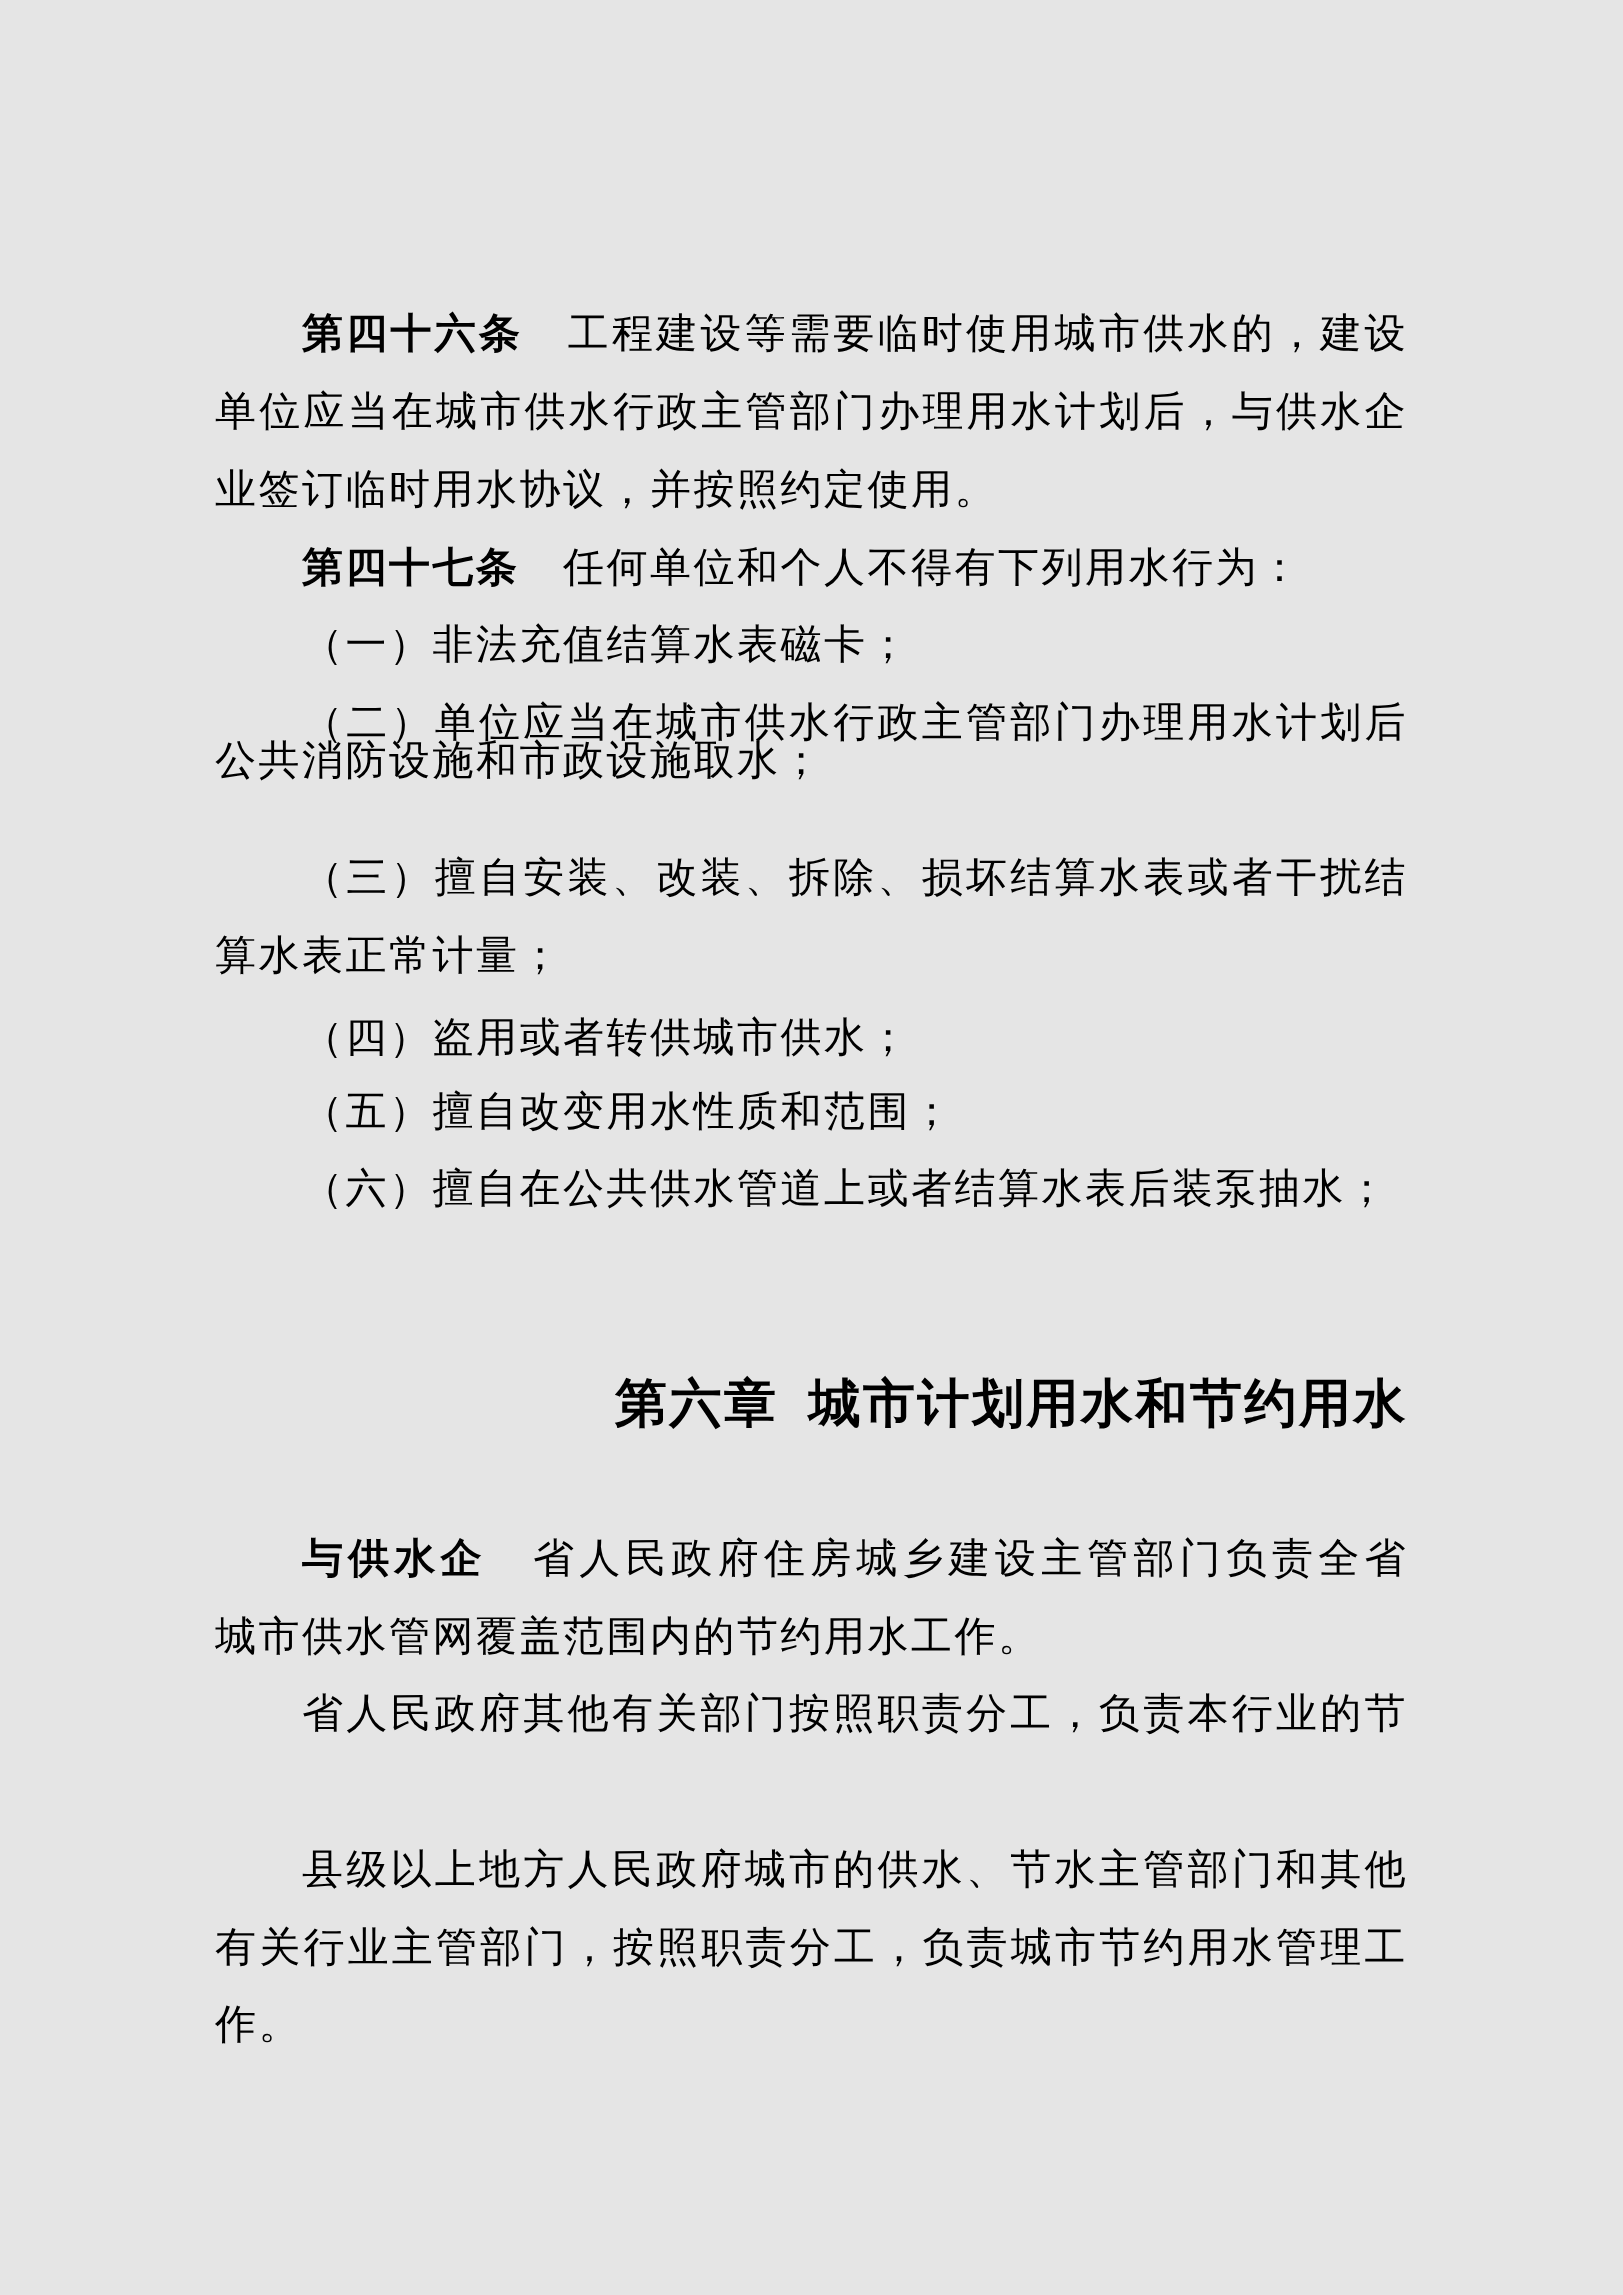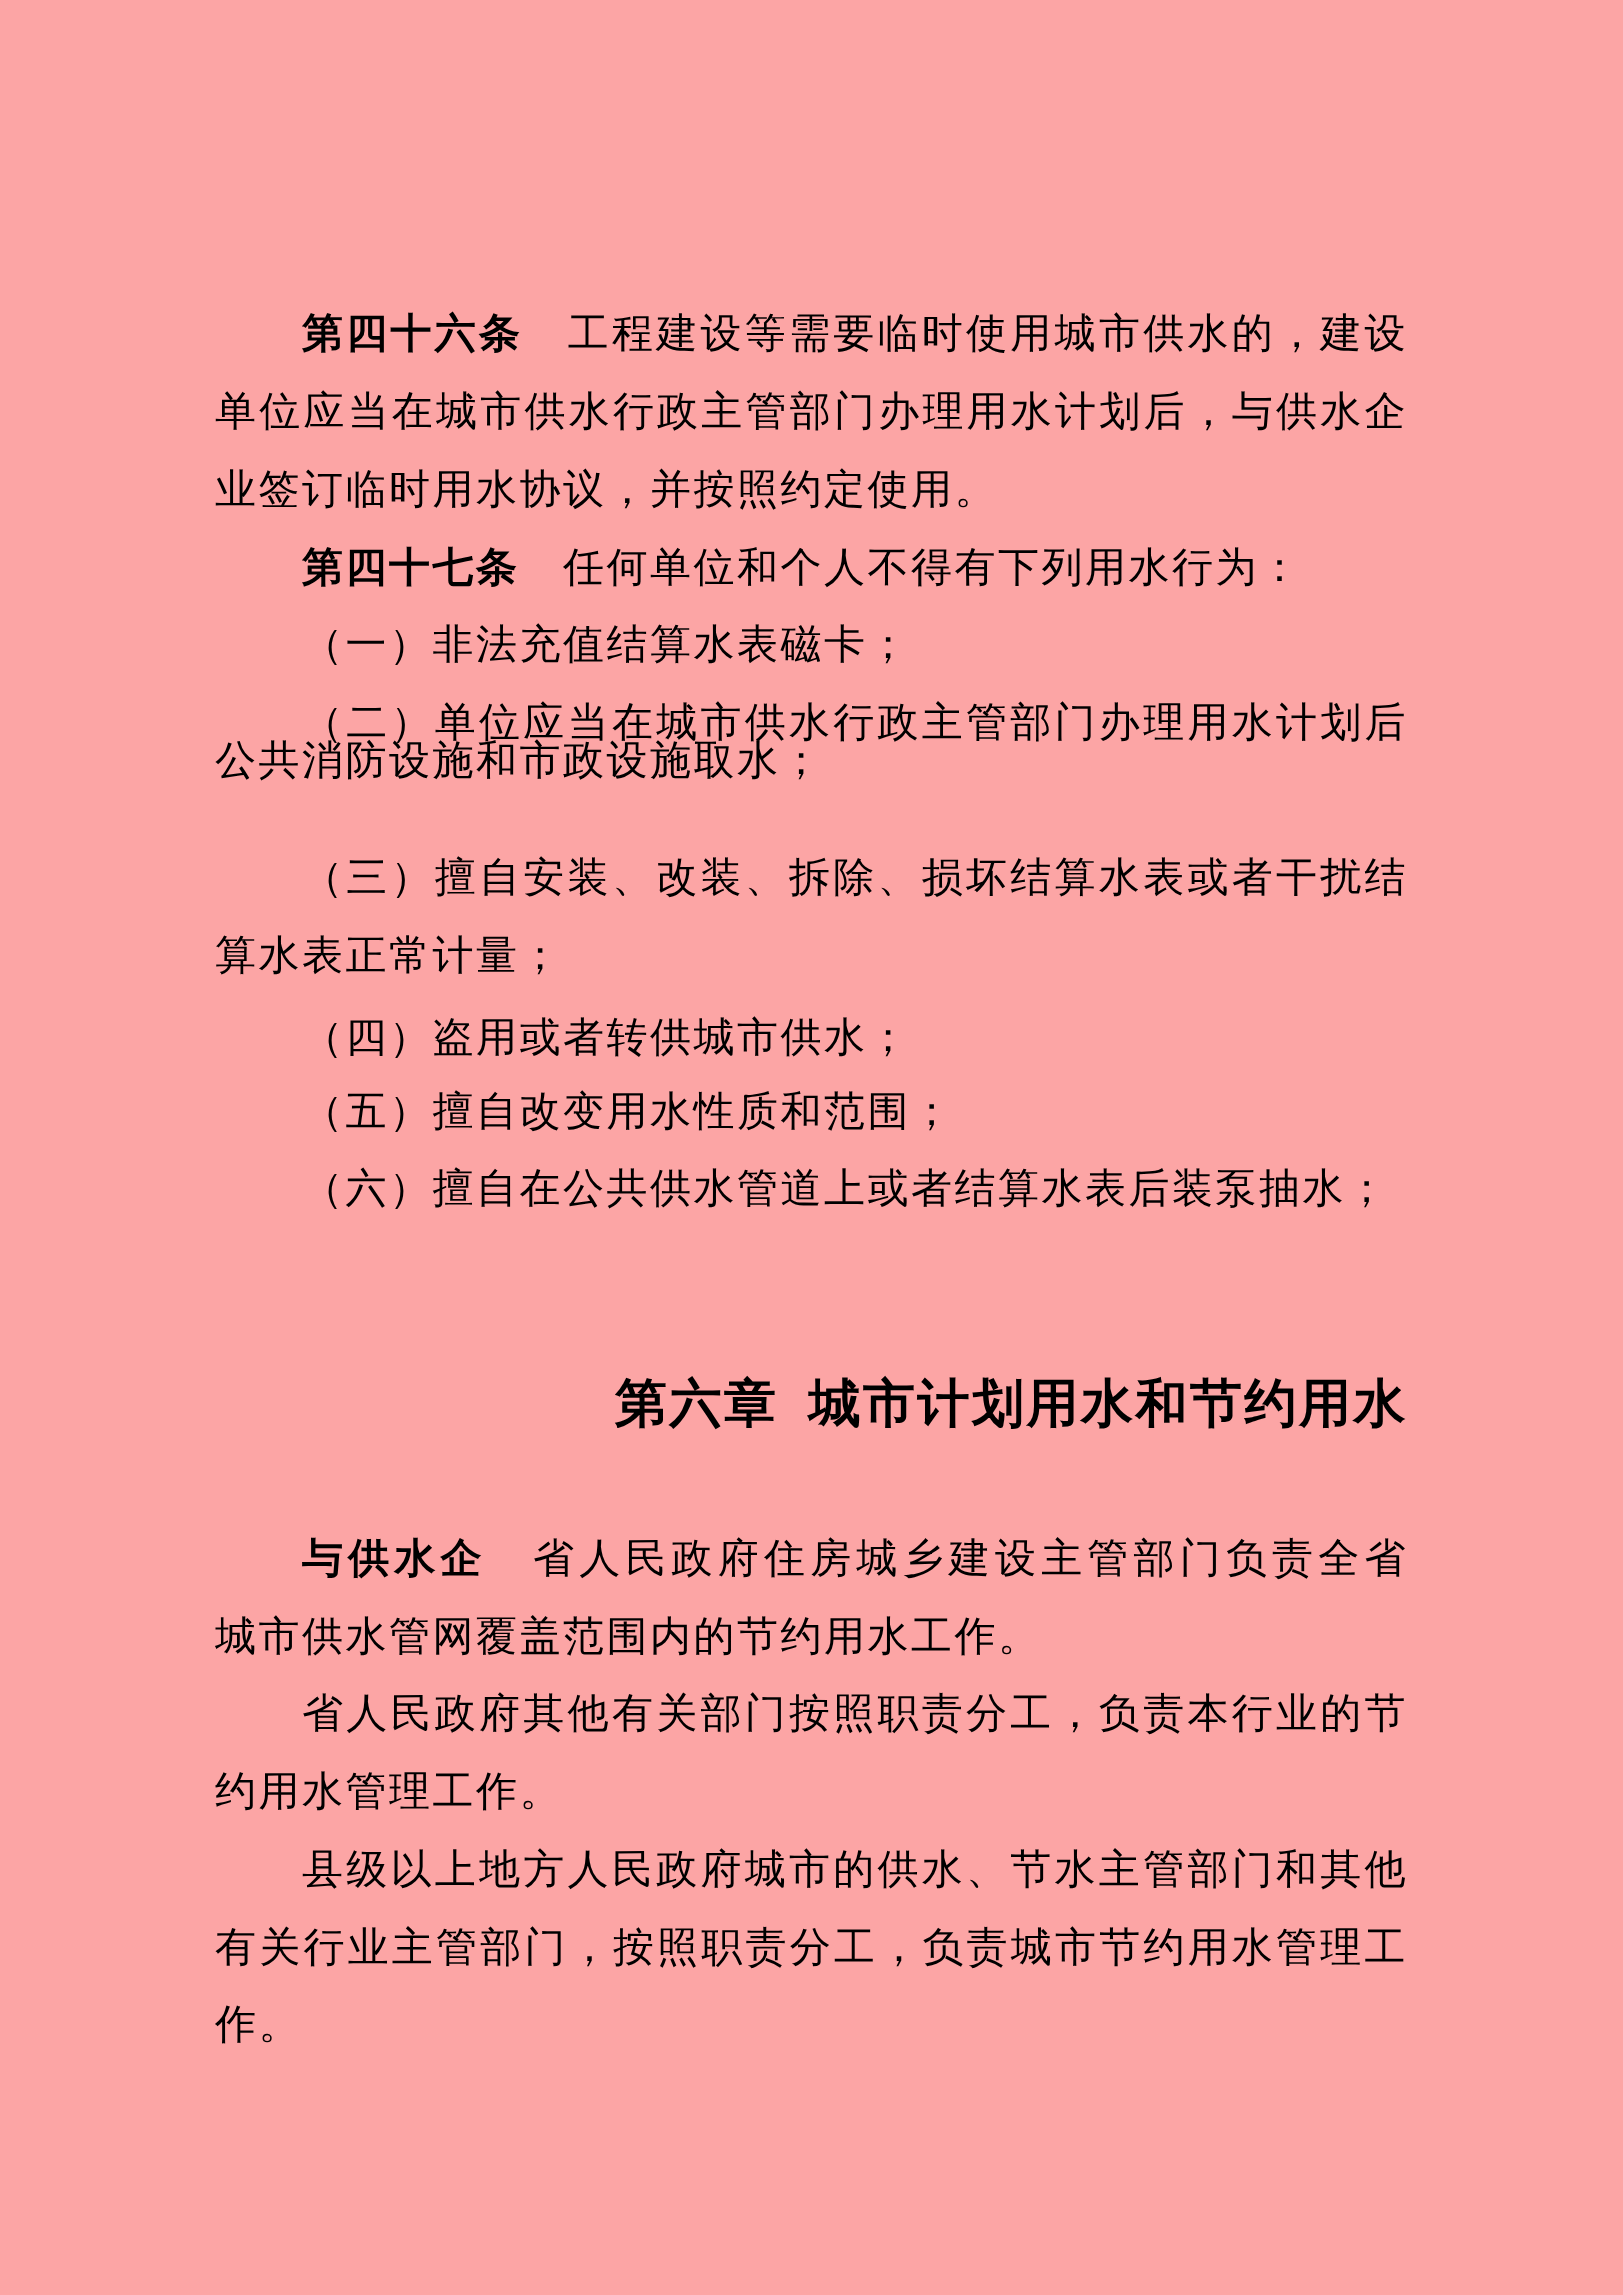"第四十六条 工程建设等需要临时使用城市供水的，建设" .page { background: #fca5a5 -> #e5e5e5 }
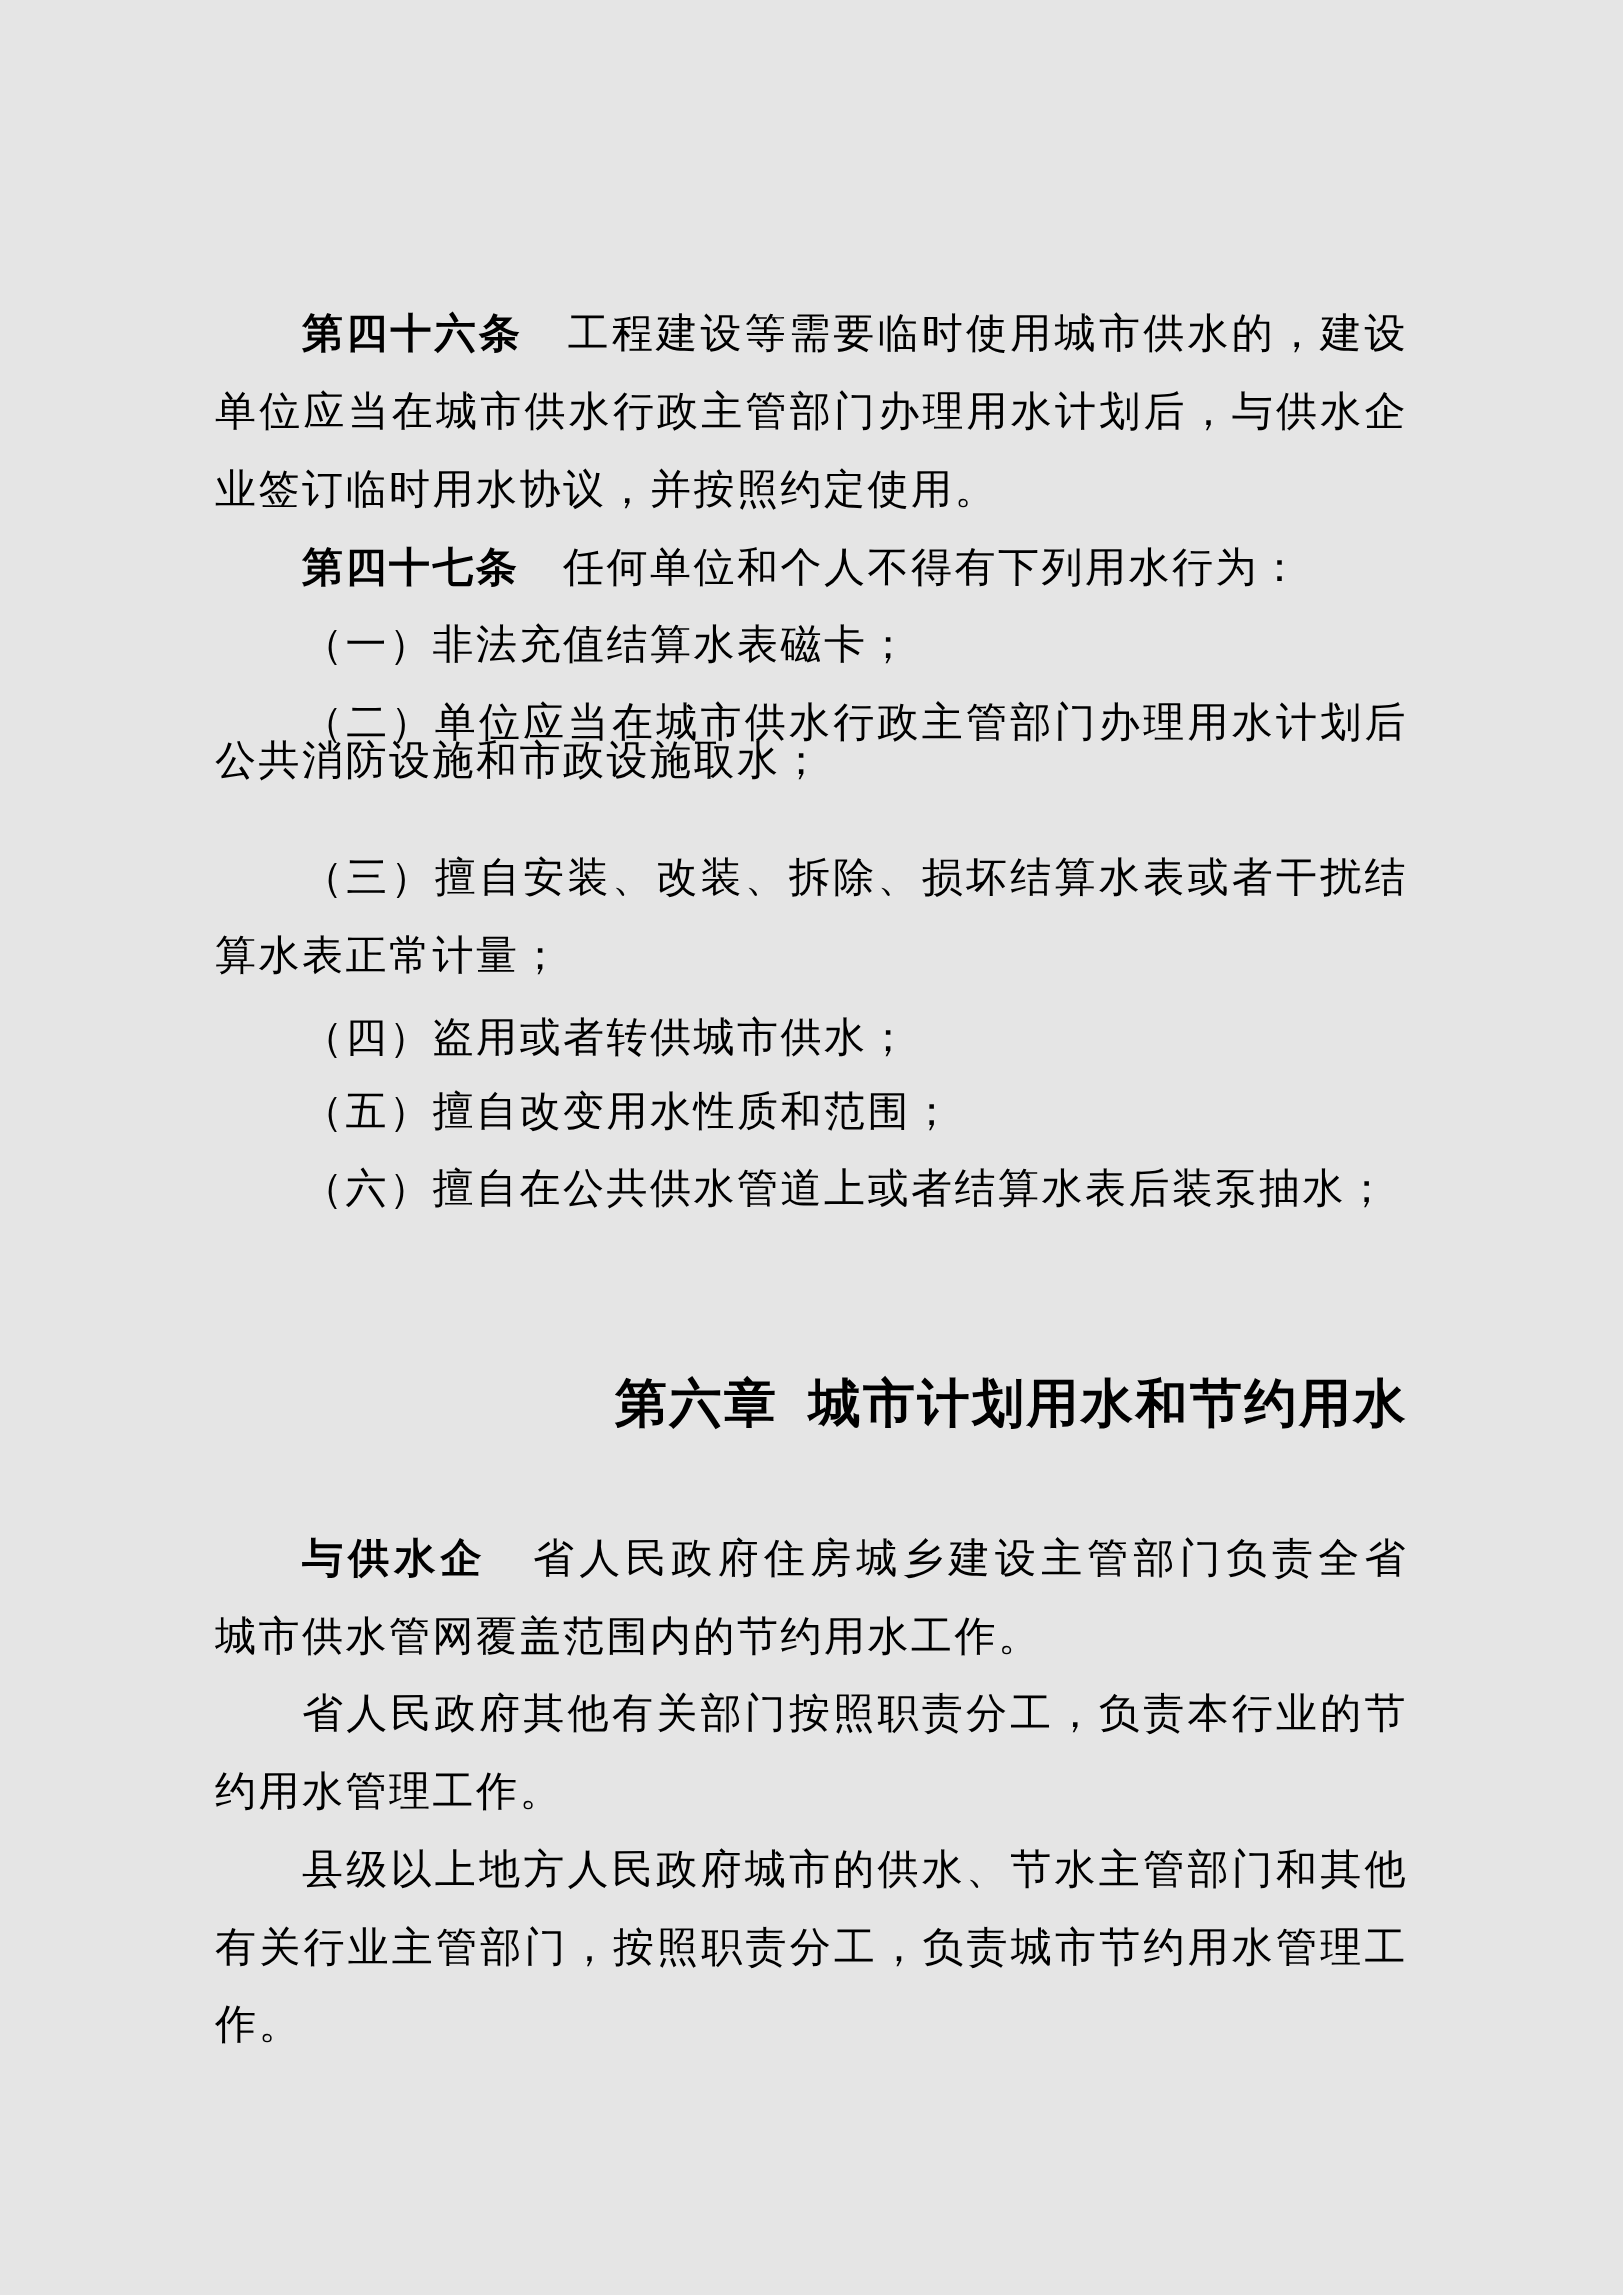"约用水管理工作。" div.line { html: <div>约用水管理工作。</div> -> none }
